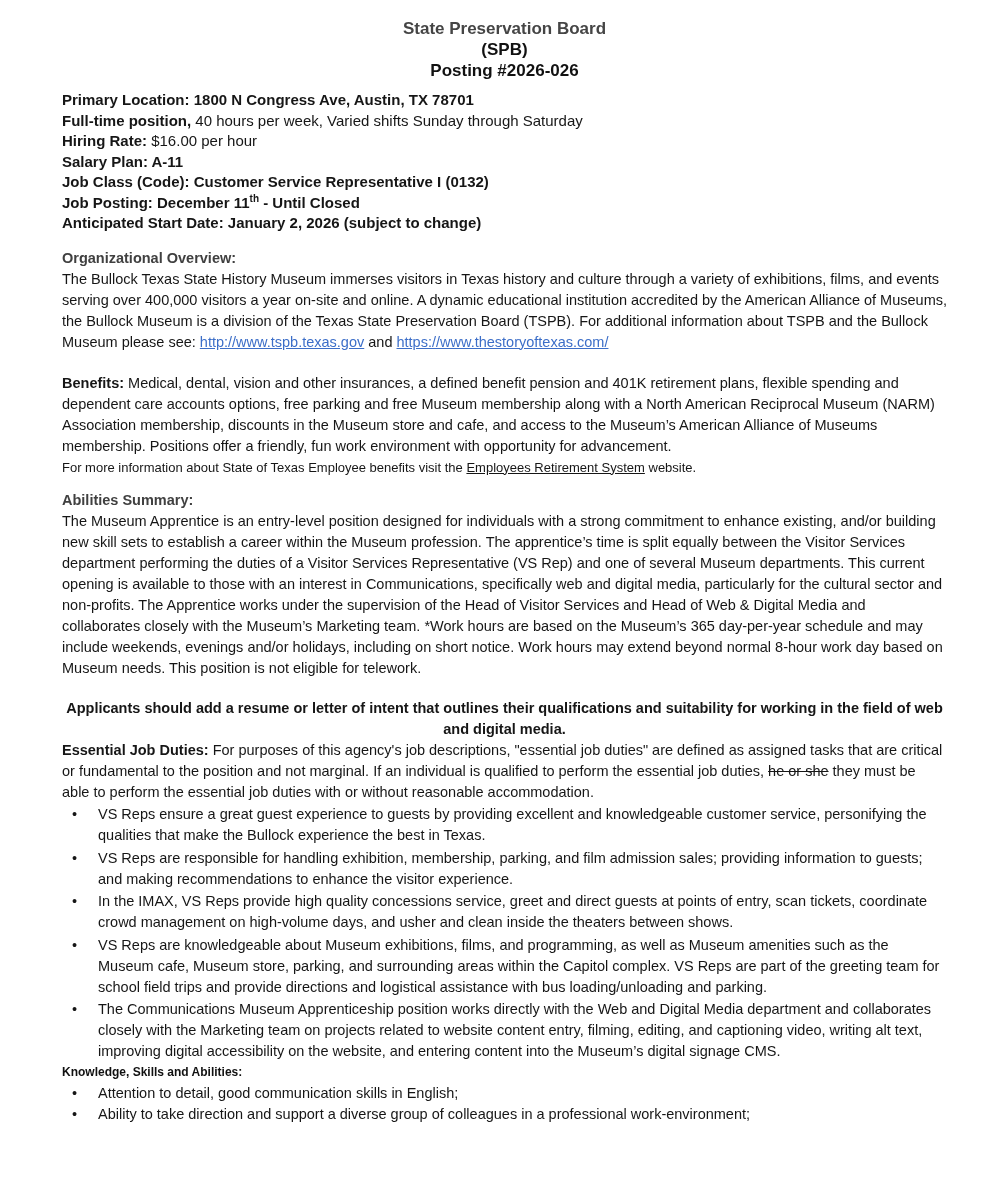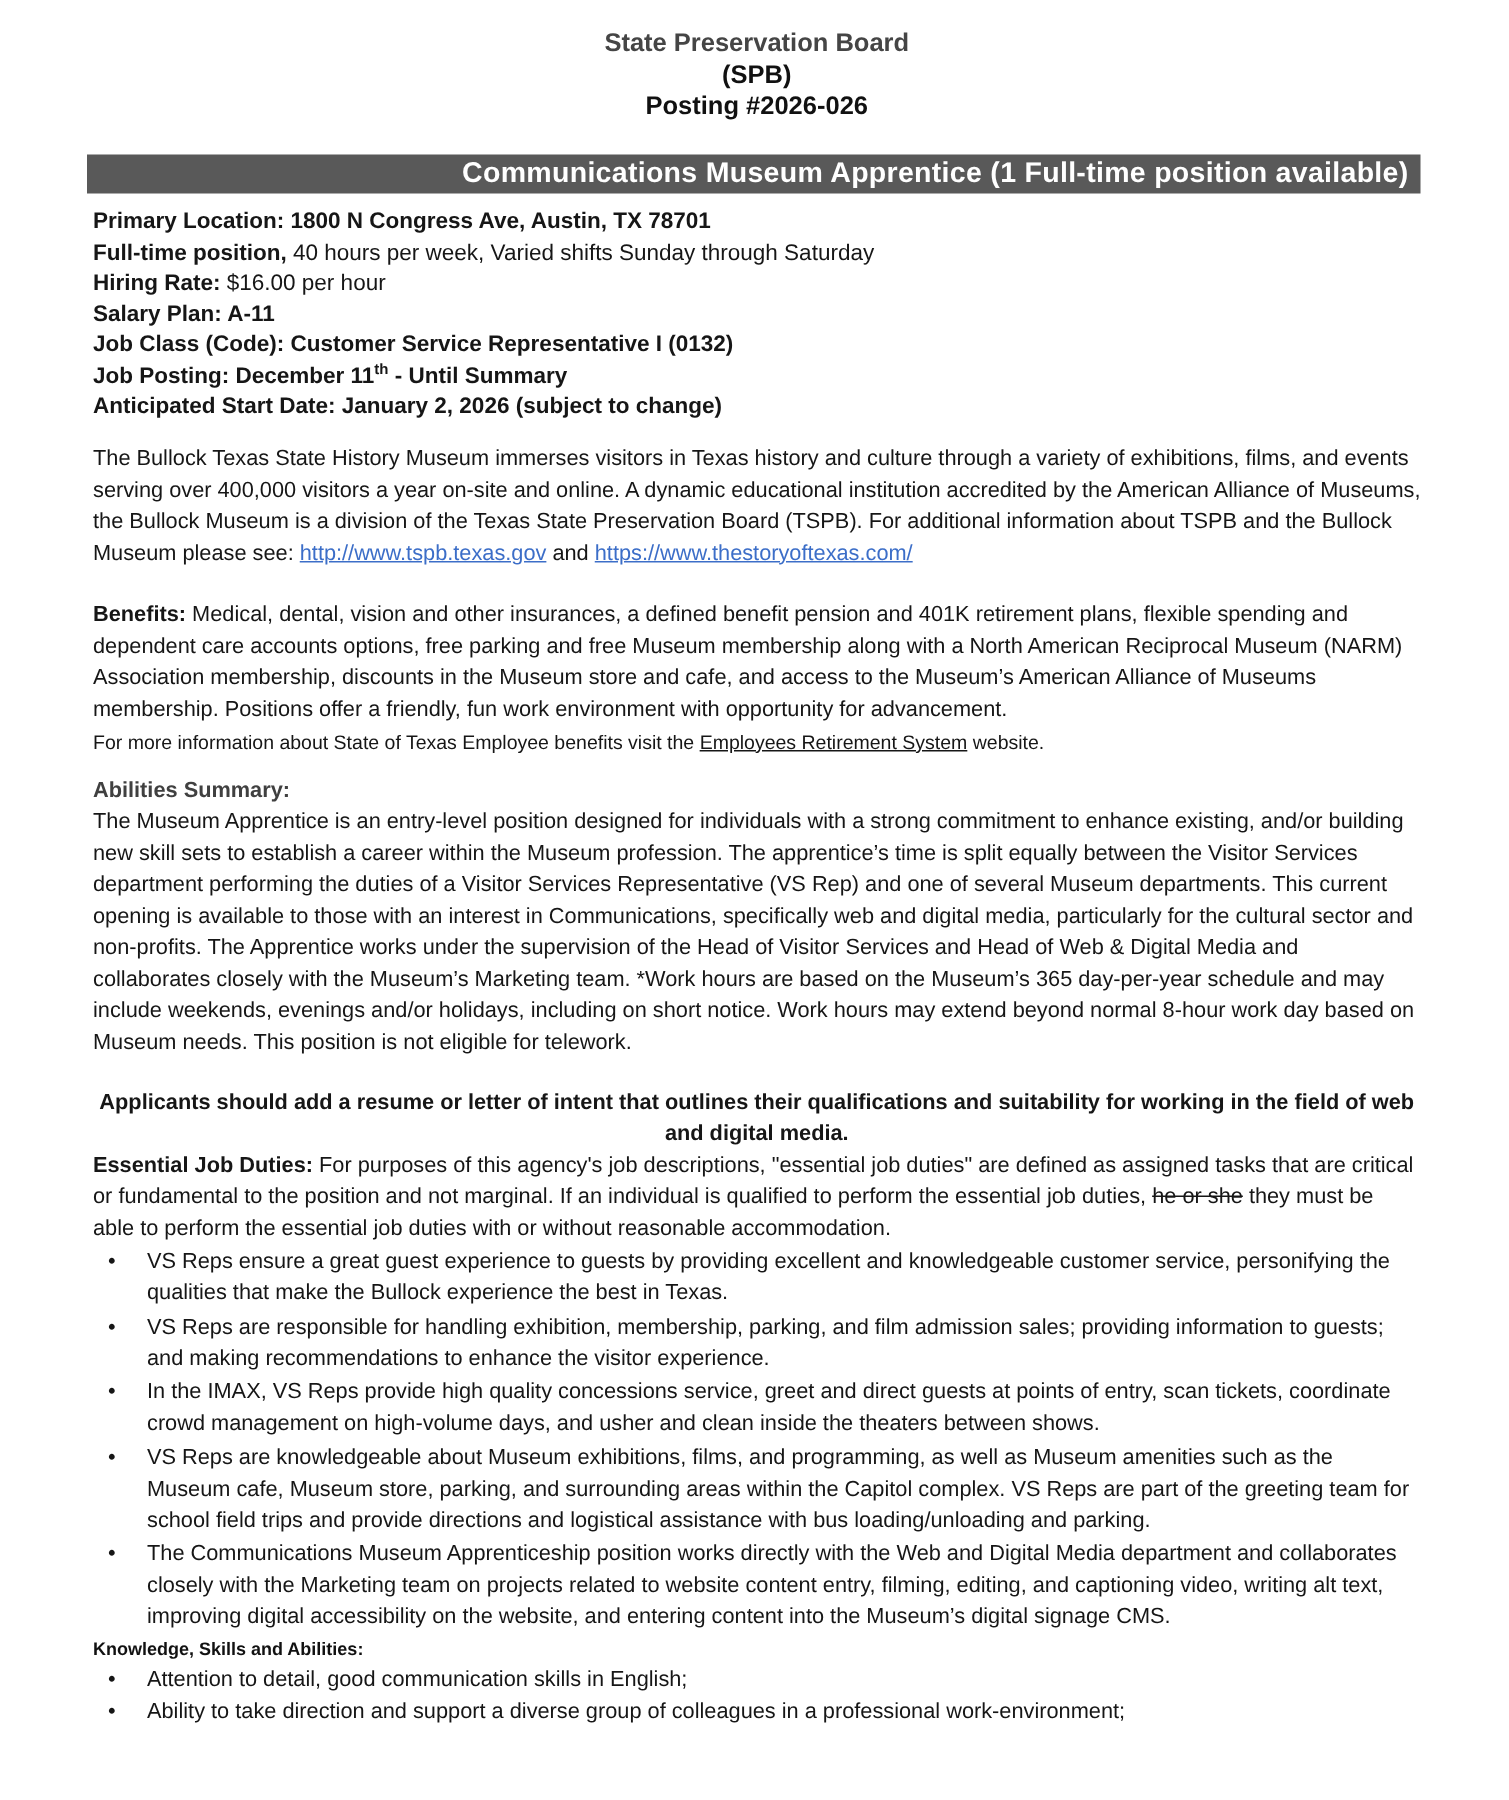"Communications Museum Apprentice (1" div.banner { html: <div>Communications Museum Apprentice (1 Full-time position available)</div> -> none }
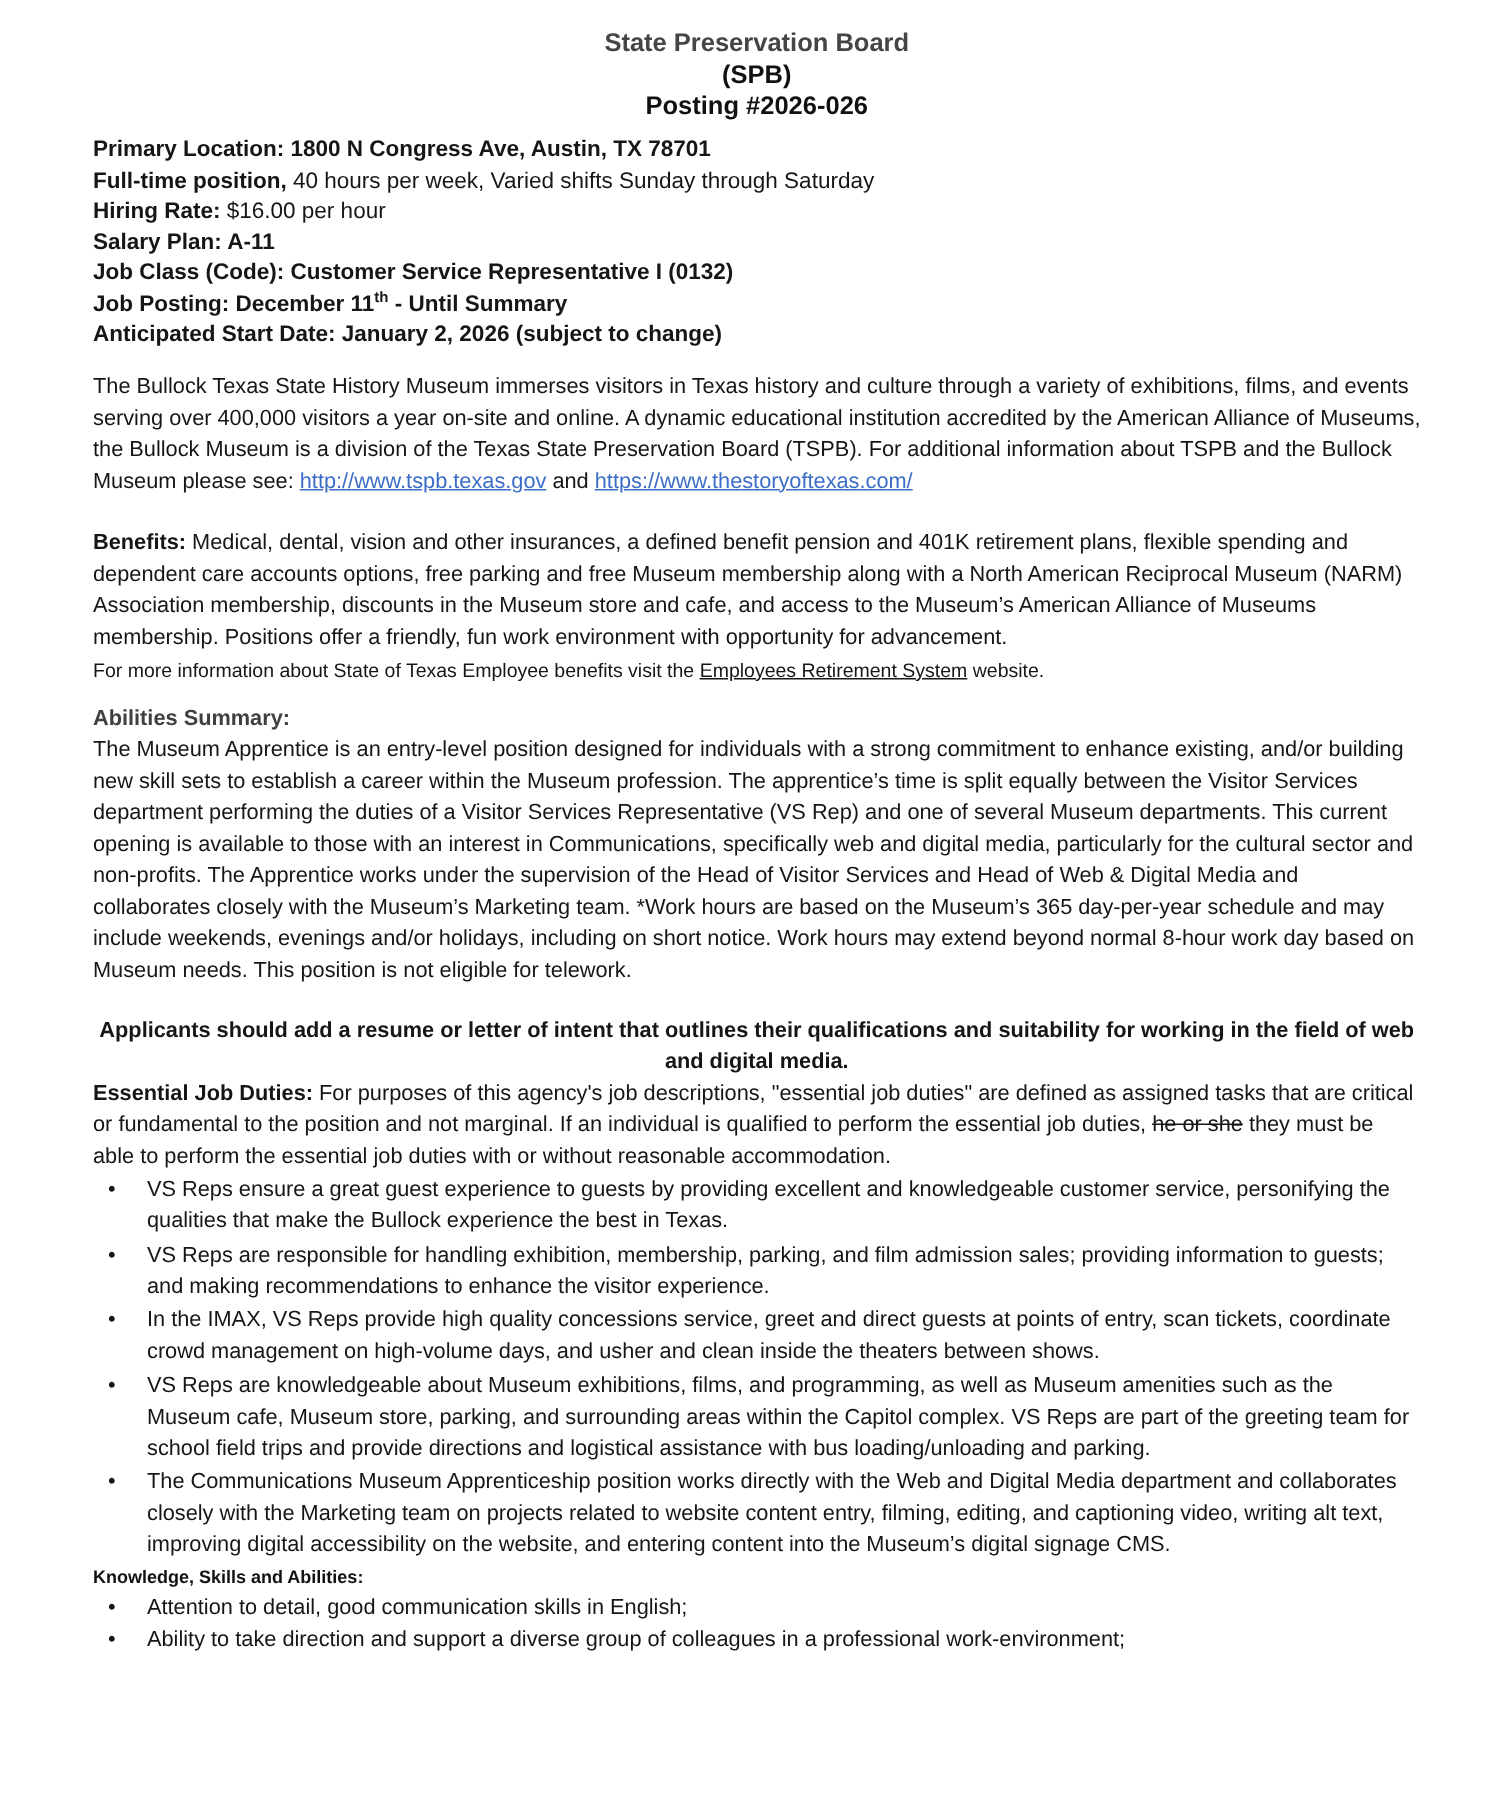"- Until Summary" span.b { text: Summary -> Closed }
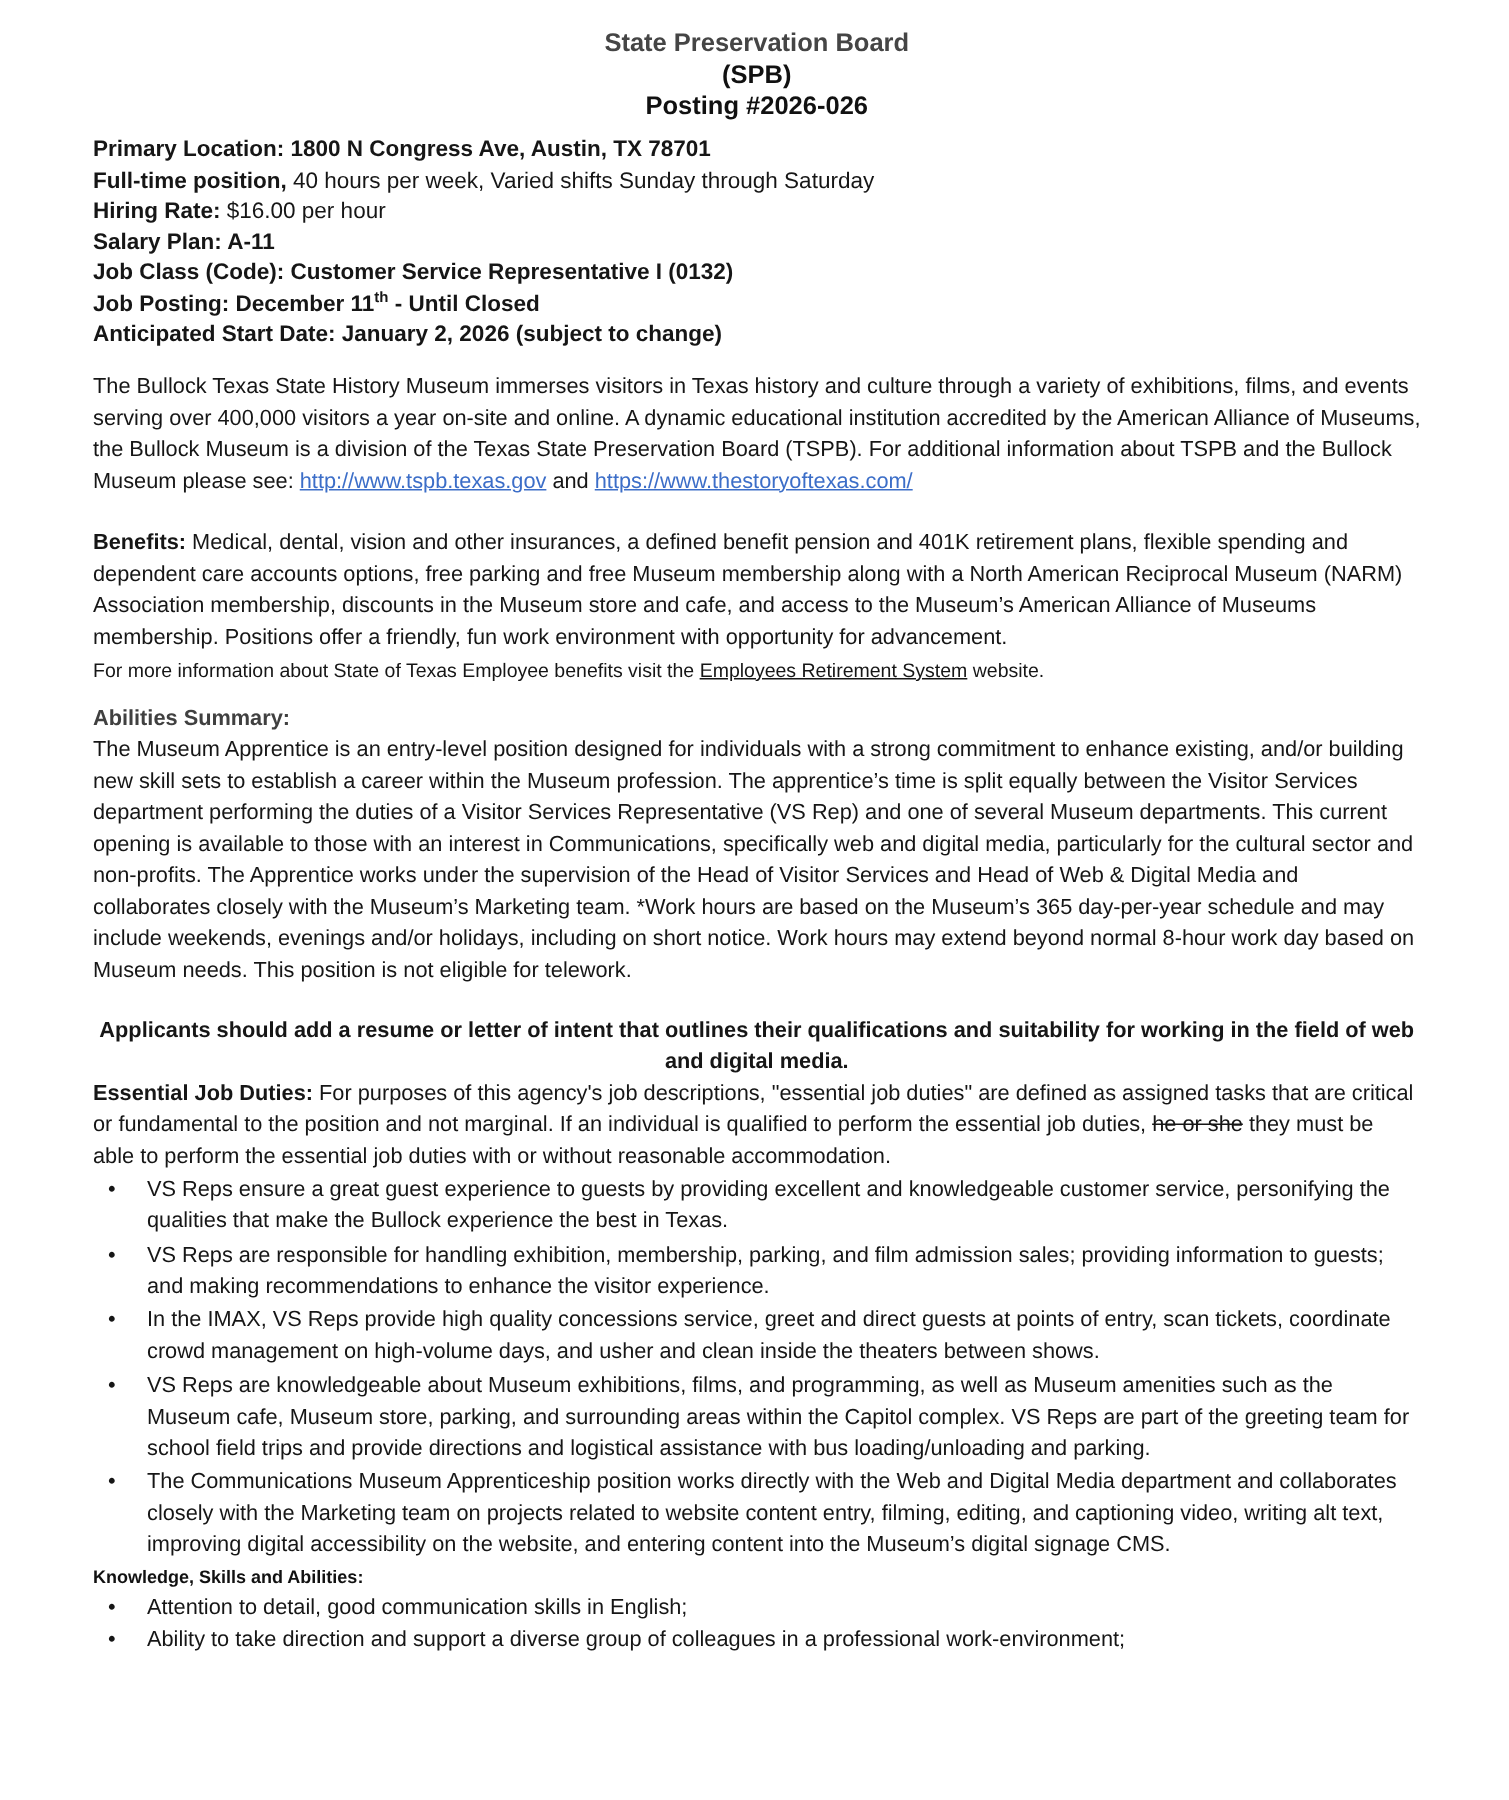"Organizational Overview:" div.section-heading { html: none -> <div>Organizational Overview:</div> }
